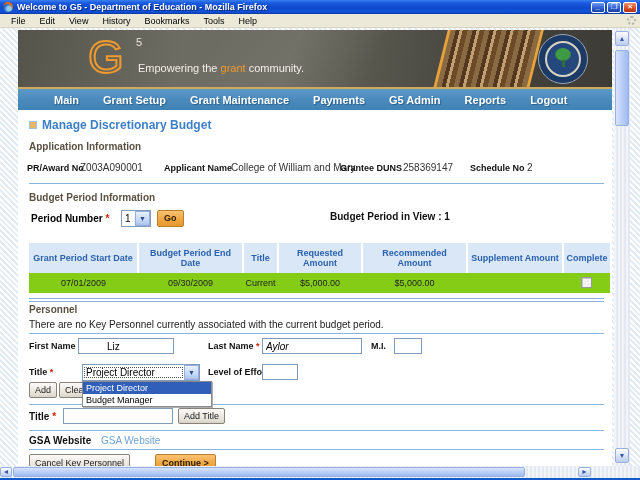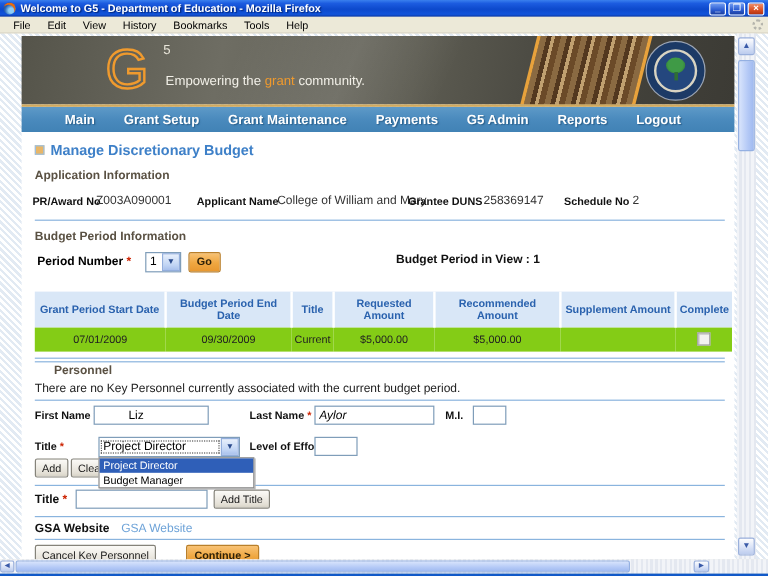"Personnel" div.abs { left: 27px -> 11px }
